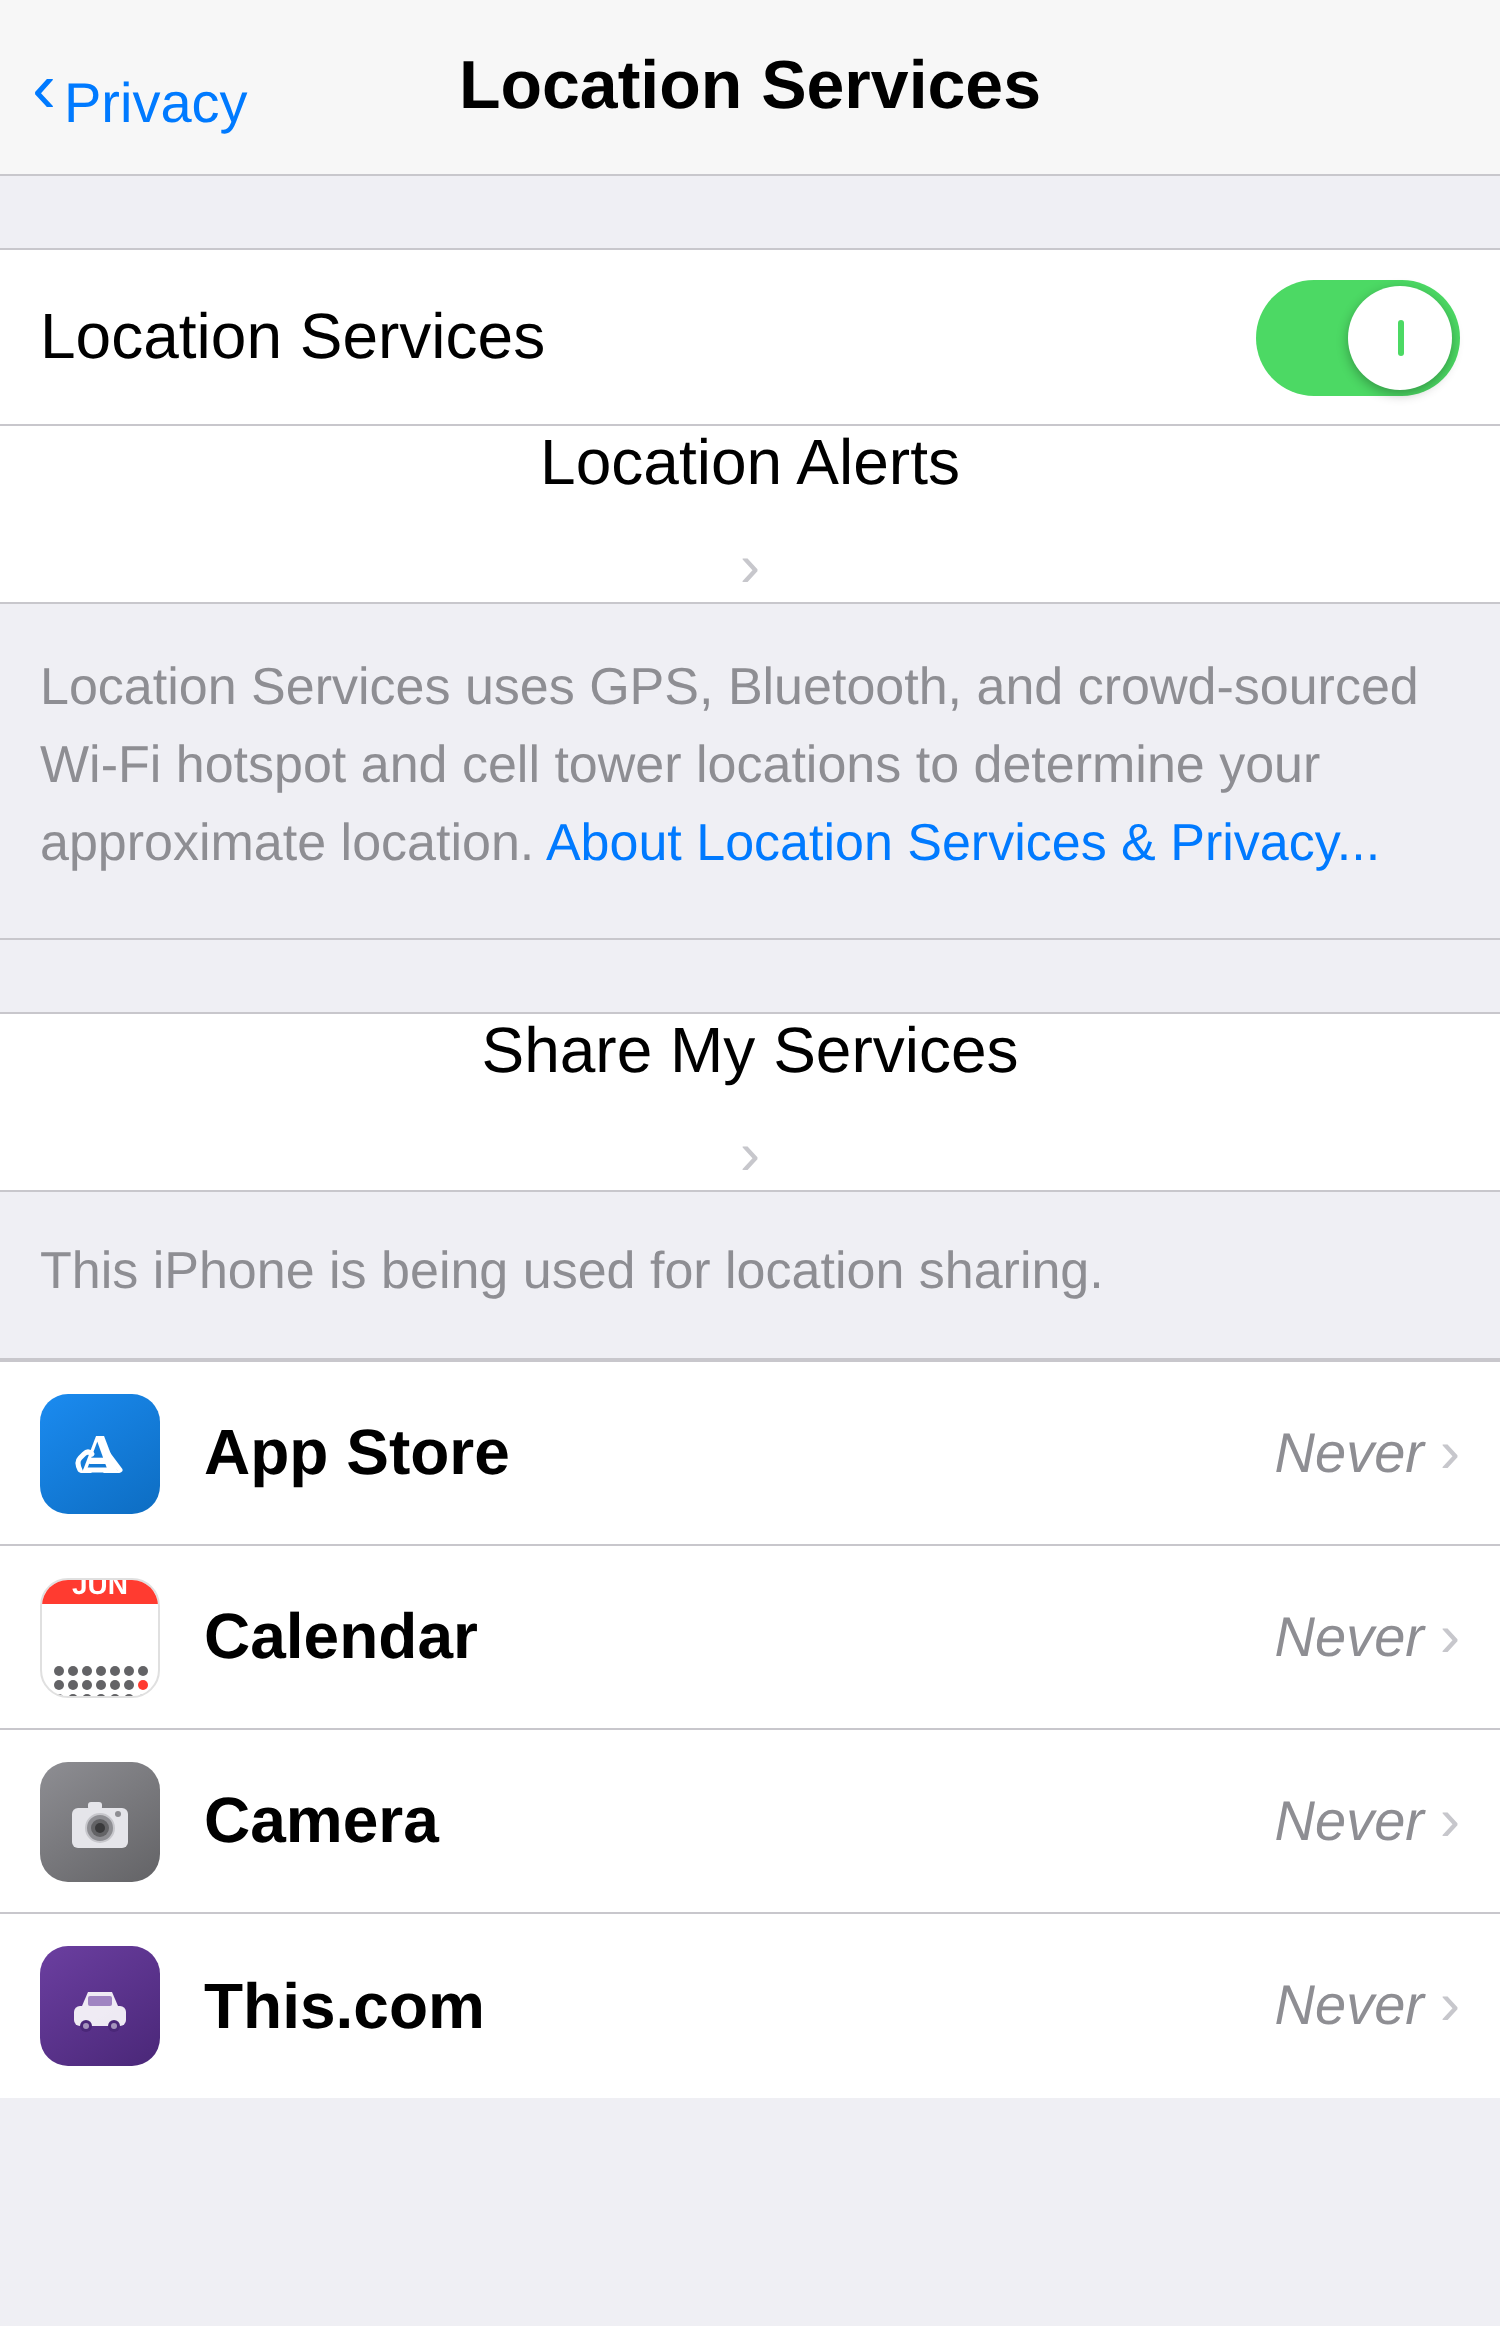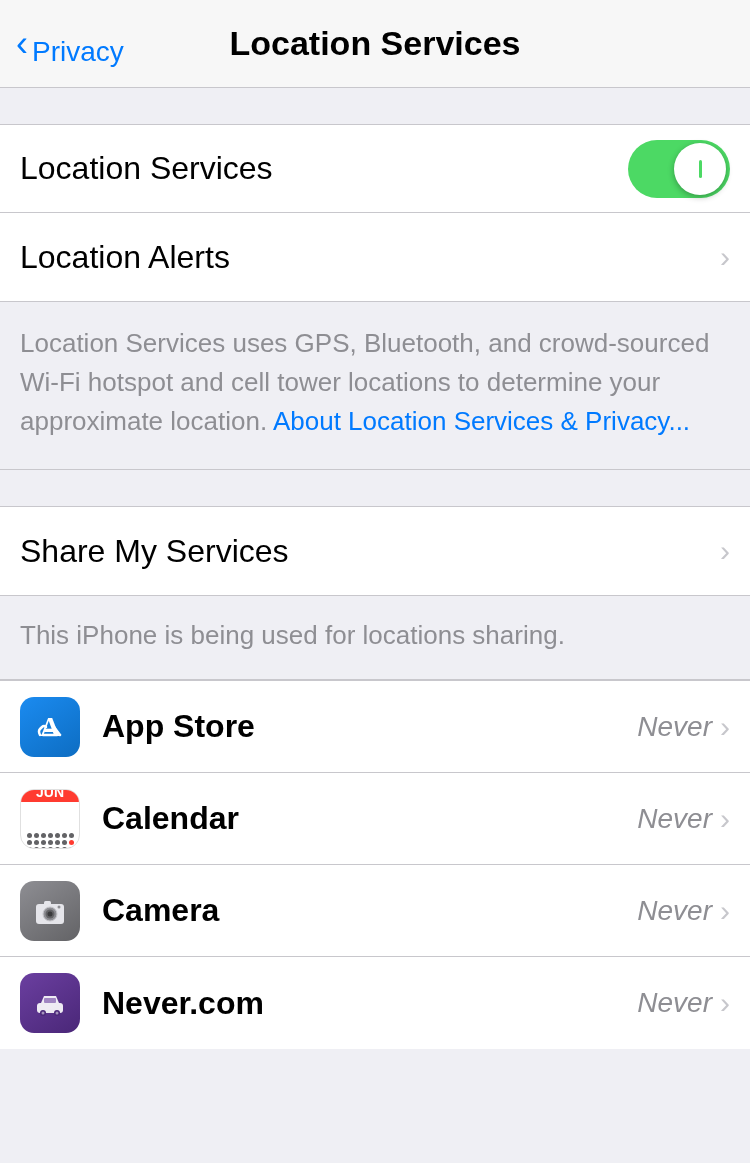"Location Alerts" .settings-row:last-child { flex-direction: none -> column }
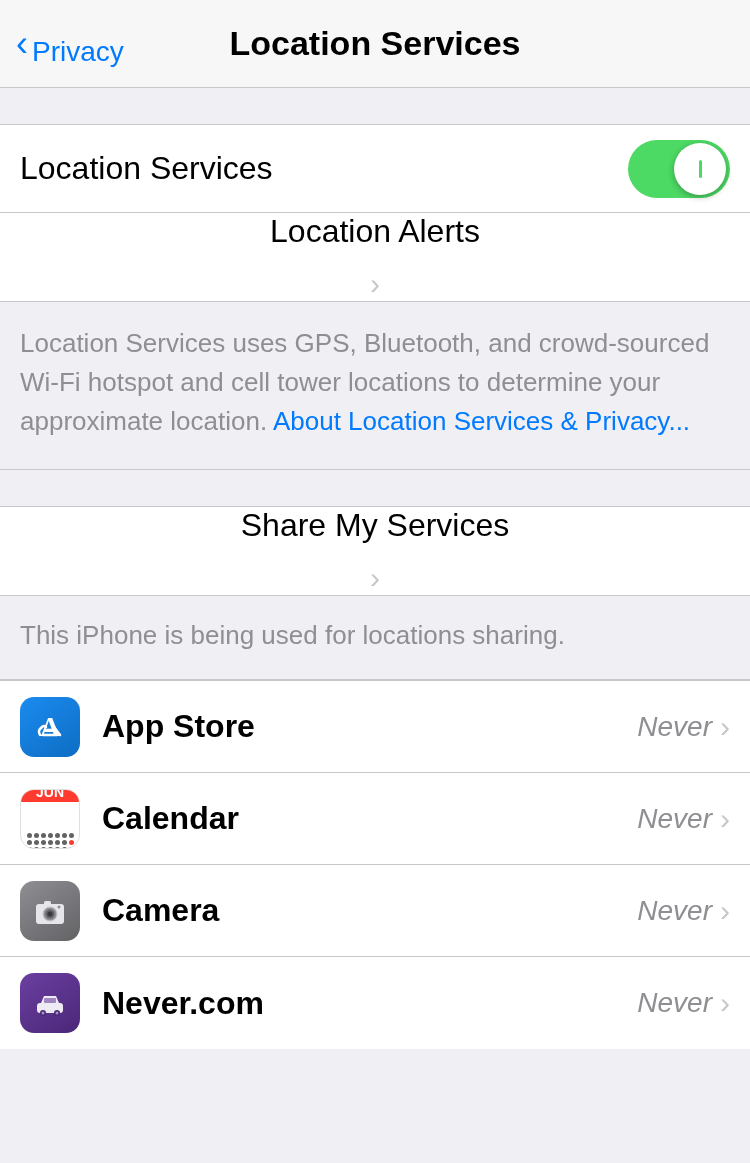"This iPhone is being used" span.info-text { text: locations -> location }
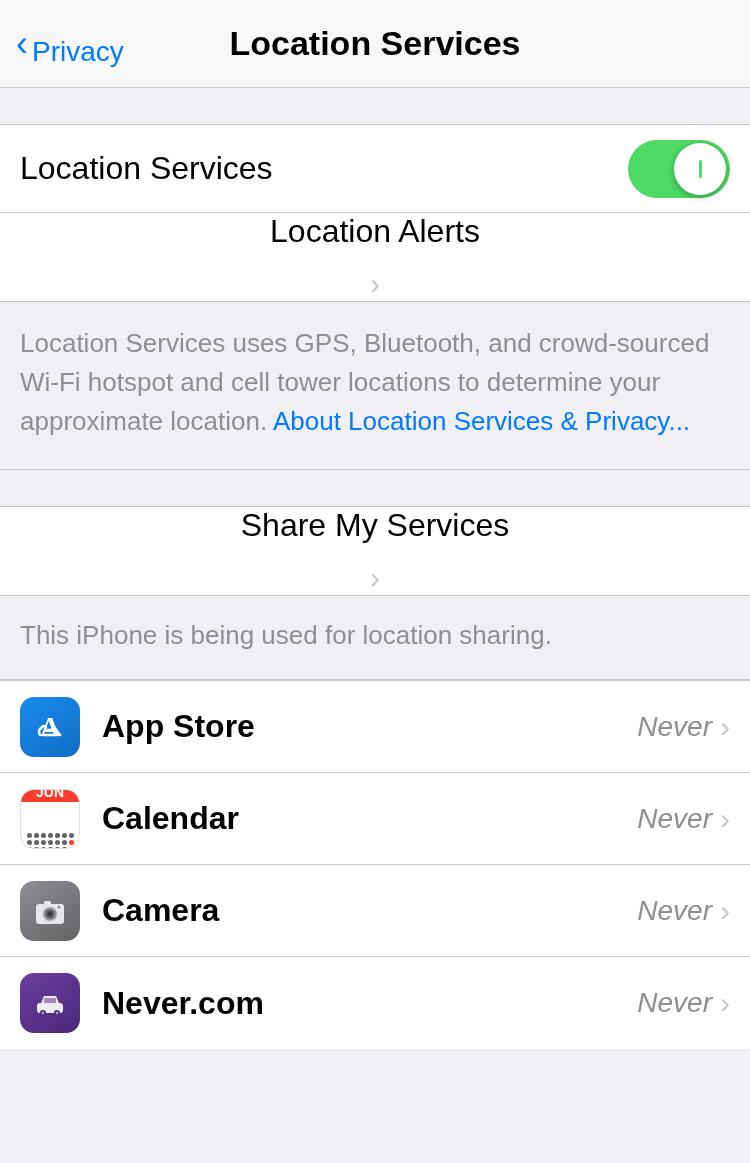"Never.com" span.app-name { text: Never.com -> This.com }
